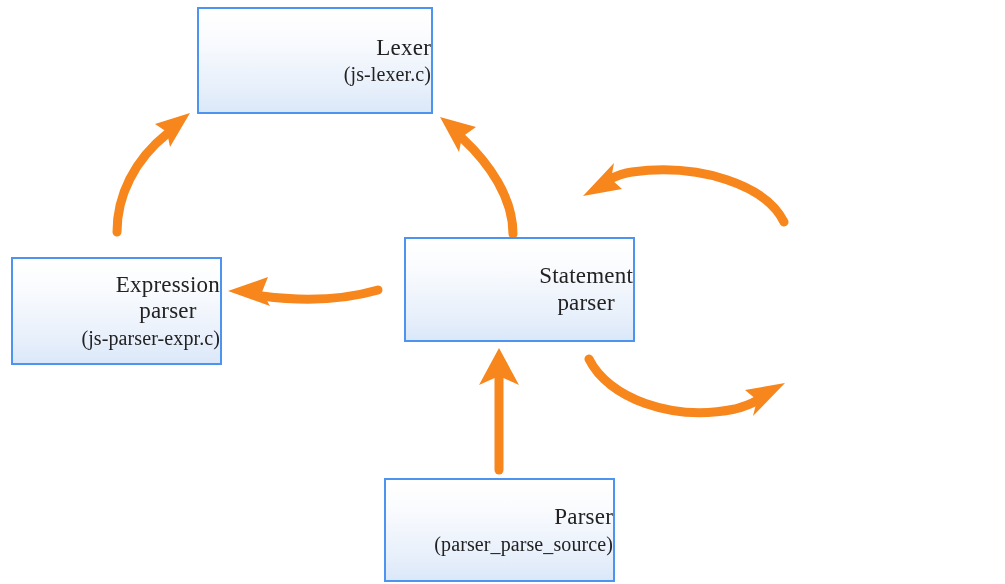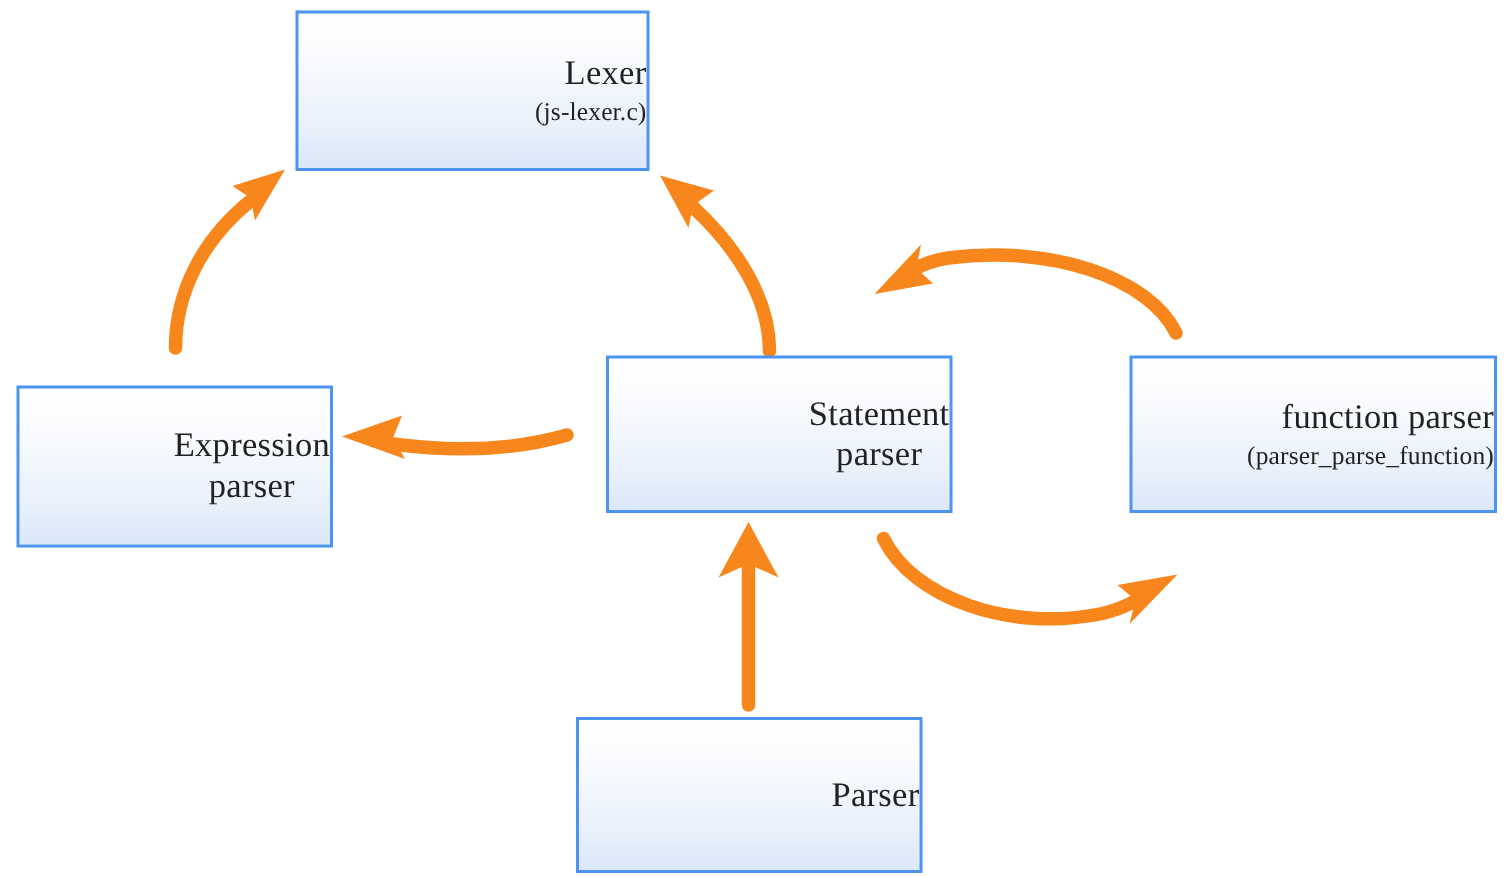"(js-lexer.c)" .node .sub { font-size: 17px -> 20px }
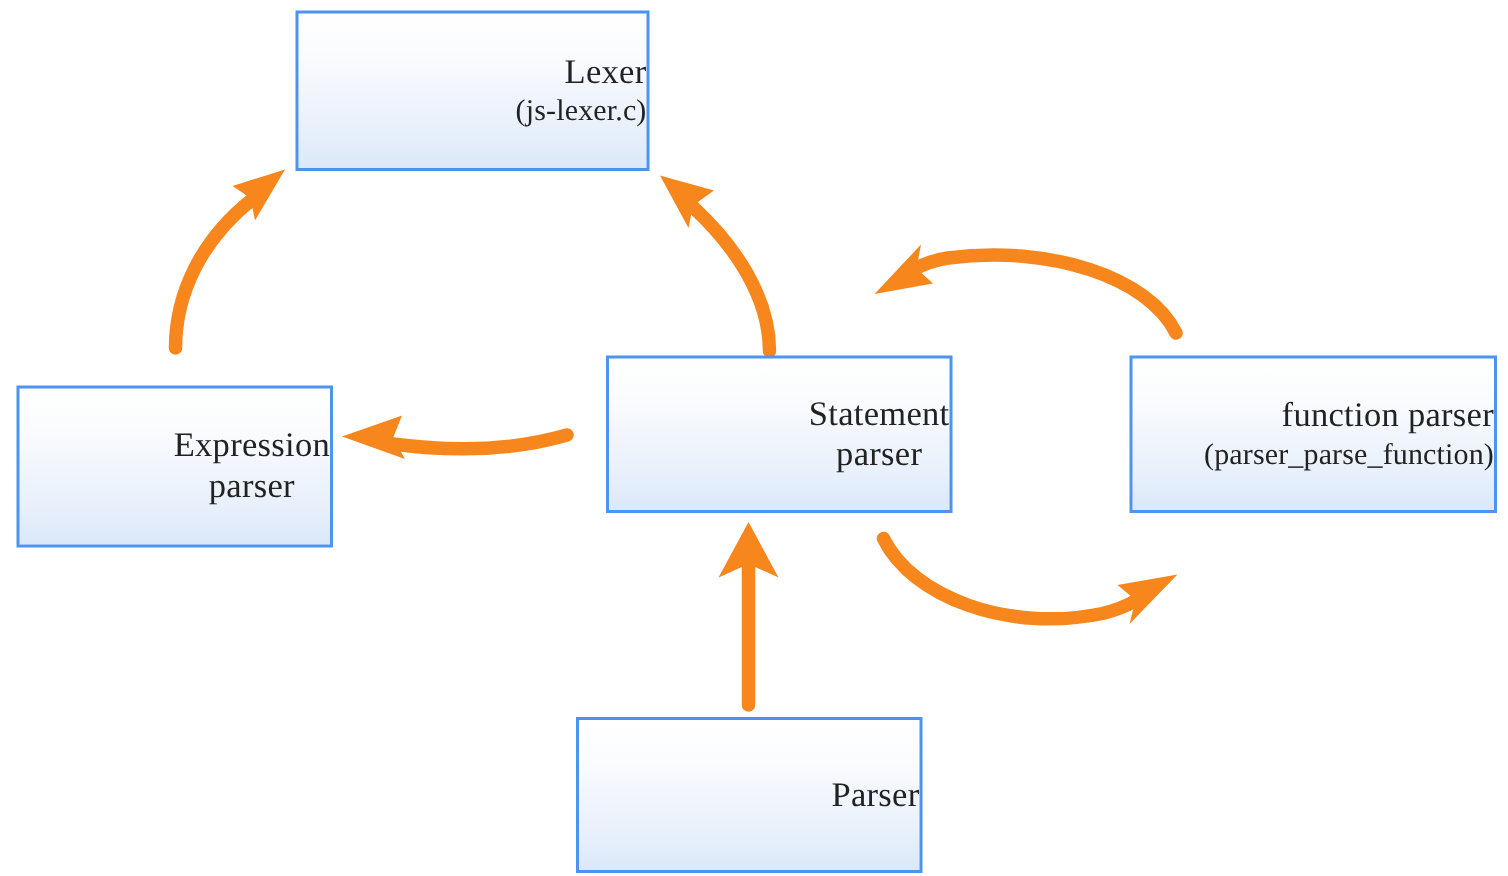"function parser" div.node { html: <div> <div>function parser</div> <div>(parser_parse_function)</div> </div> -> none }
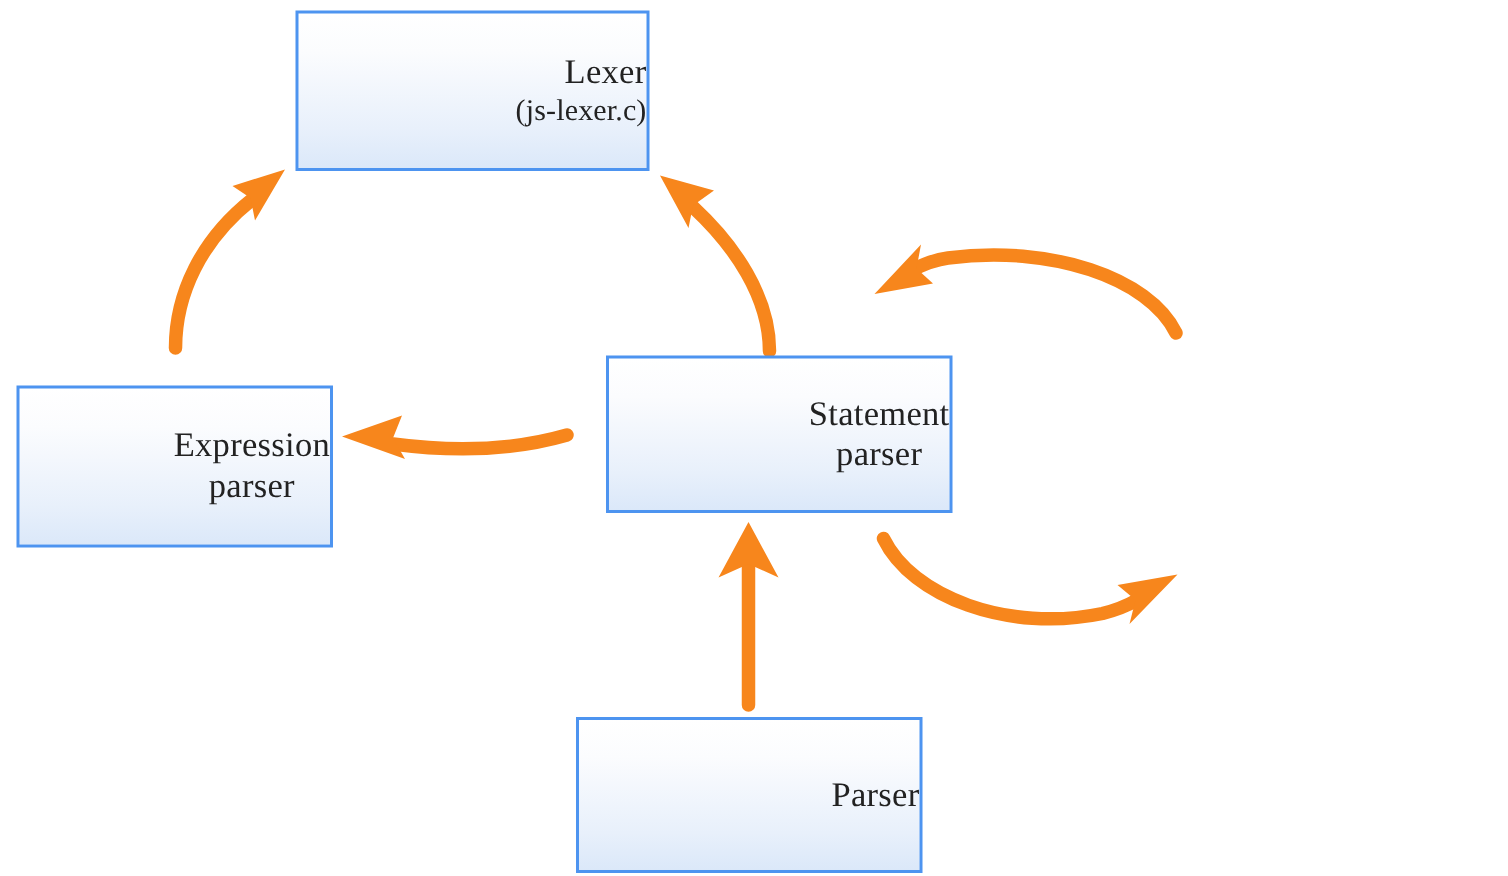"(js-parser-expr.c)" div.sub { html: none -> <div>(js-parser-expr.c)</div> }
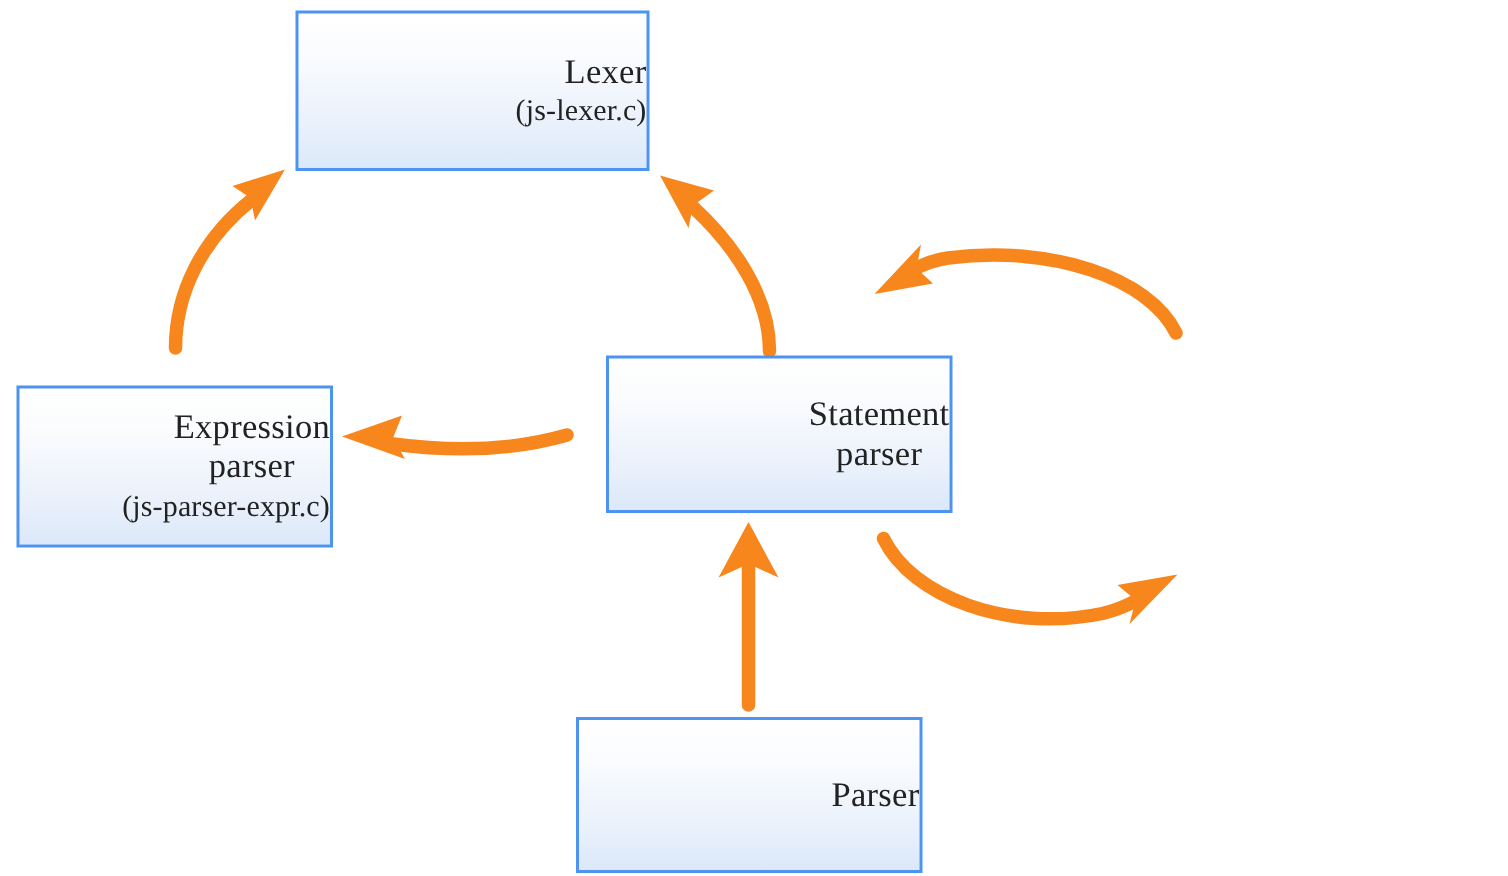"(parser_parse_source)" div.sub { html: none -> <div>(parser_parse_source)</div> }
